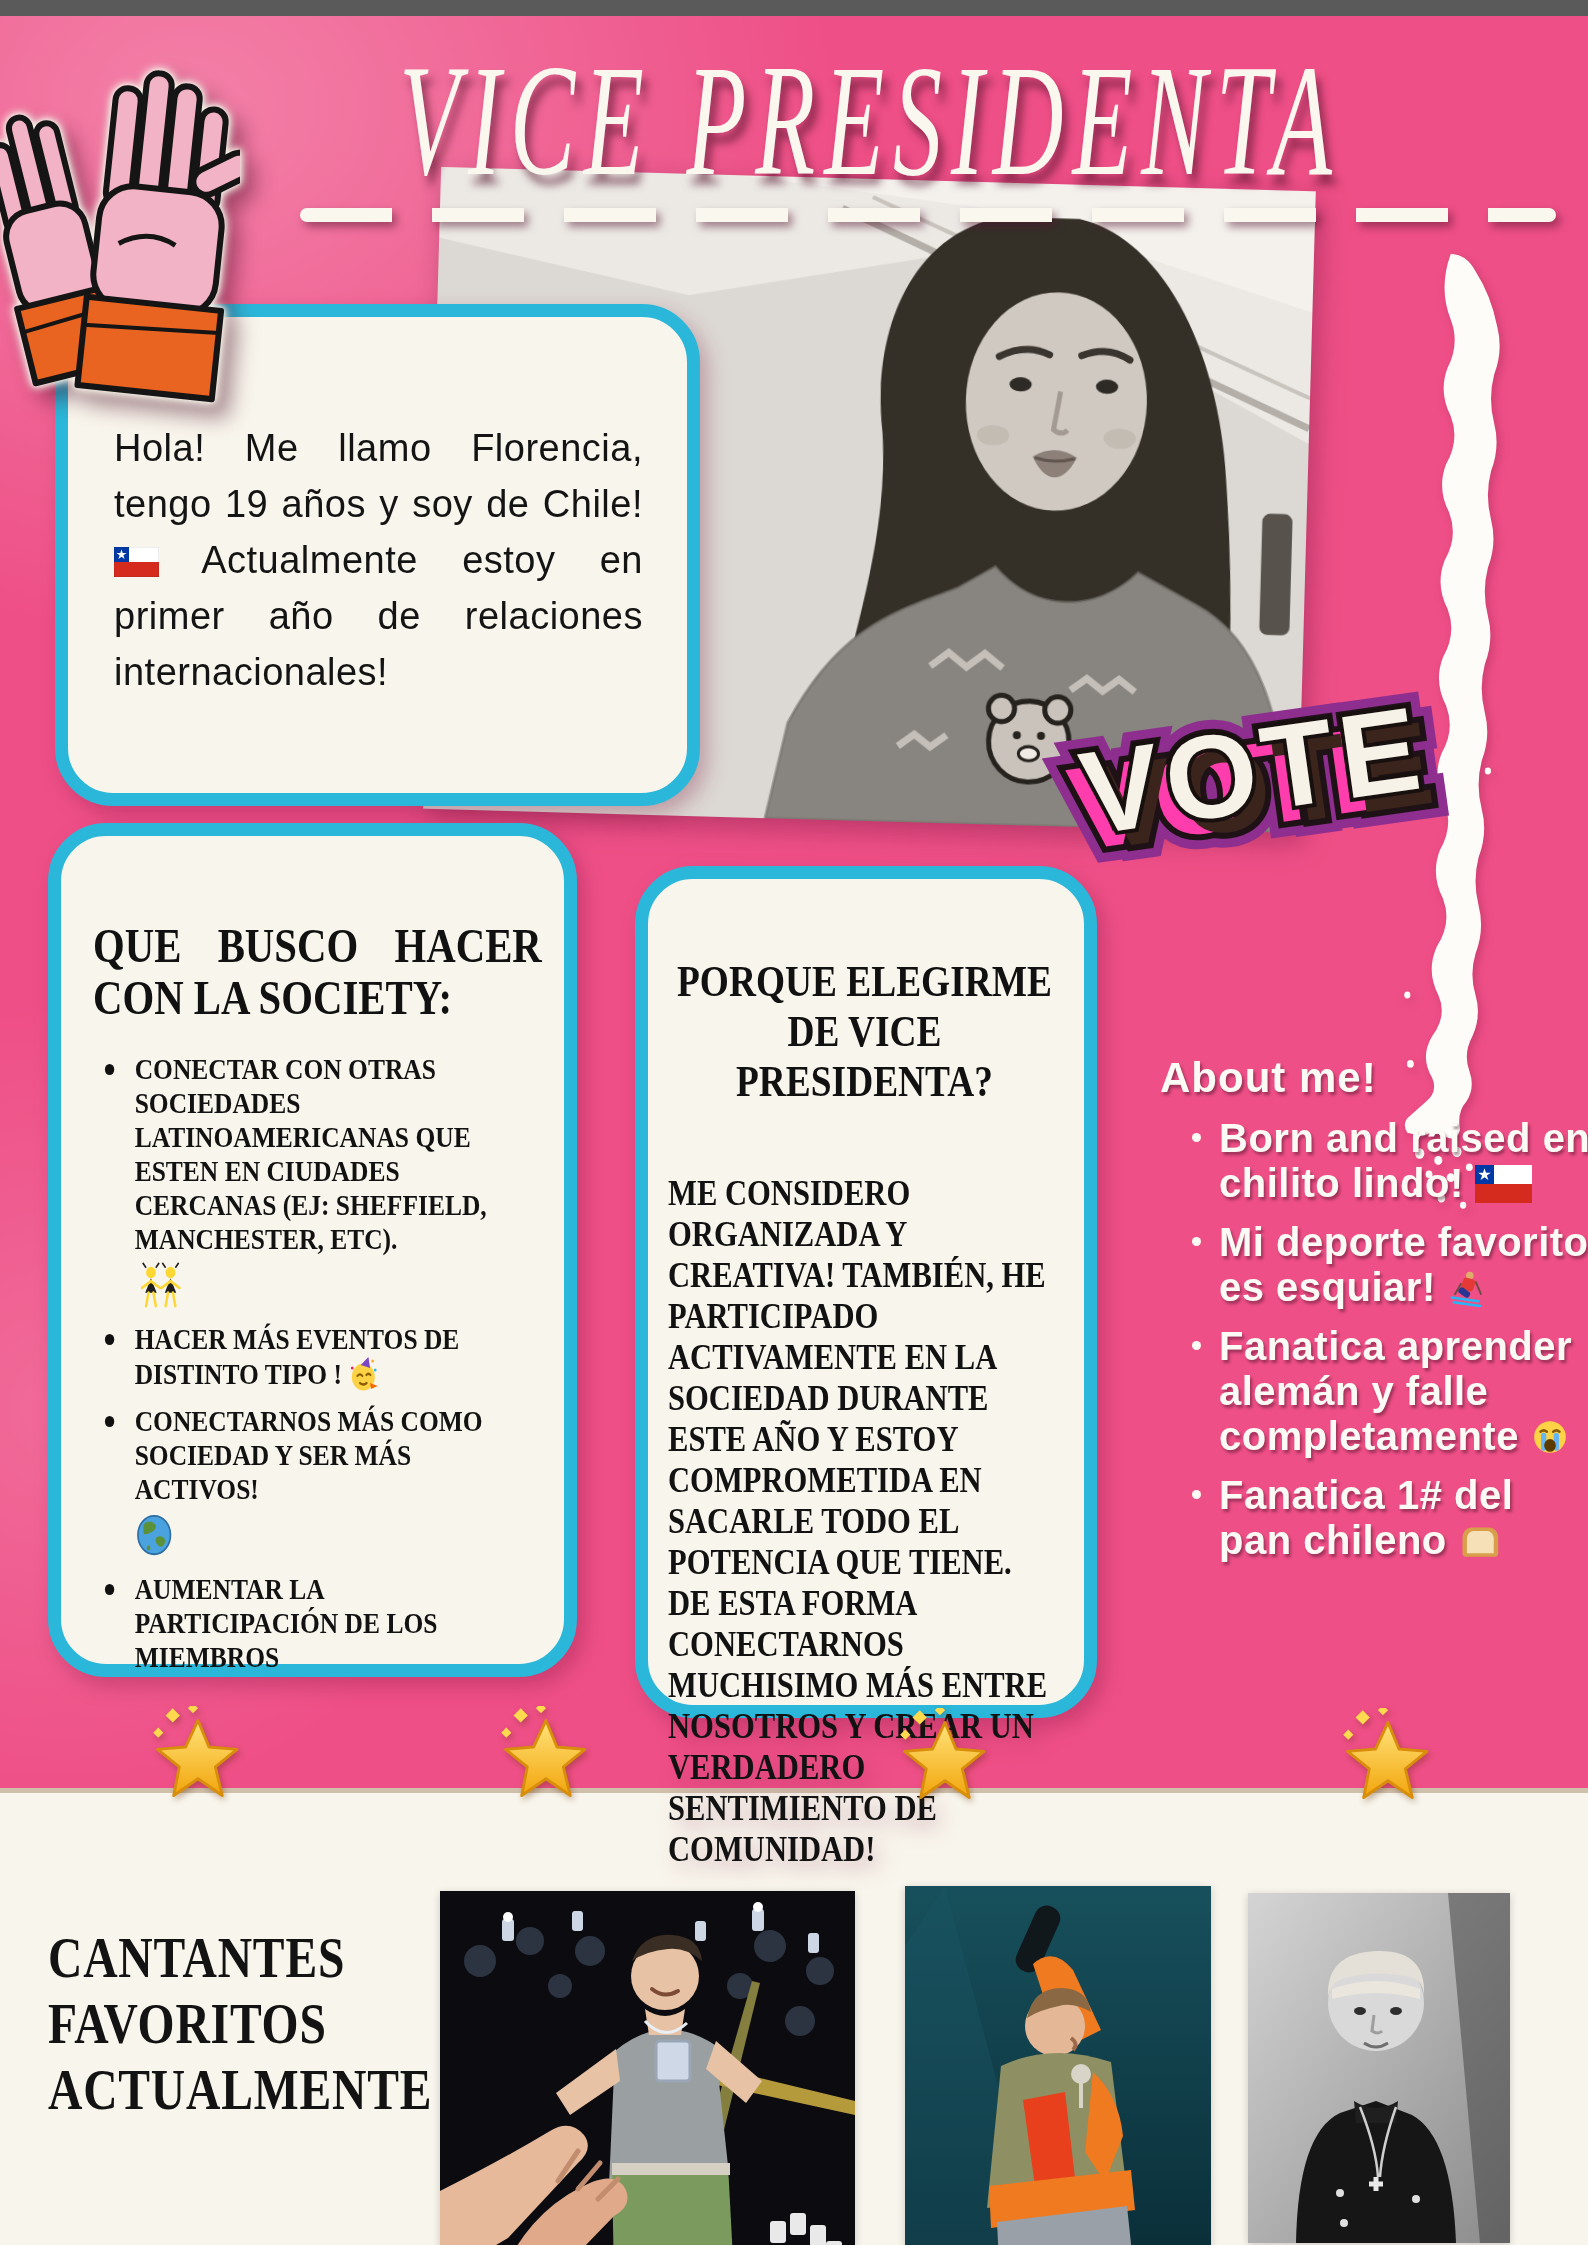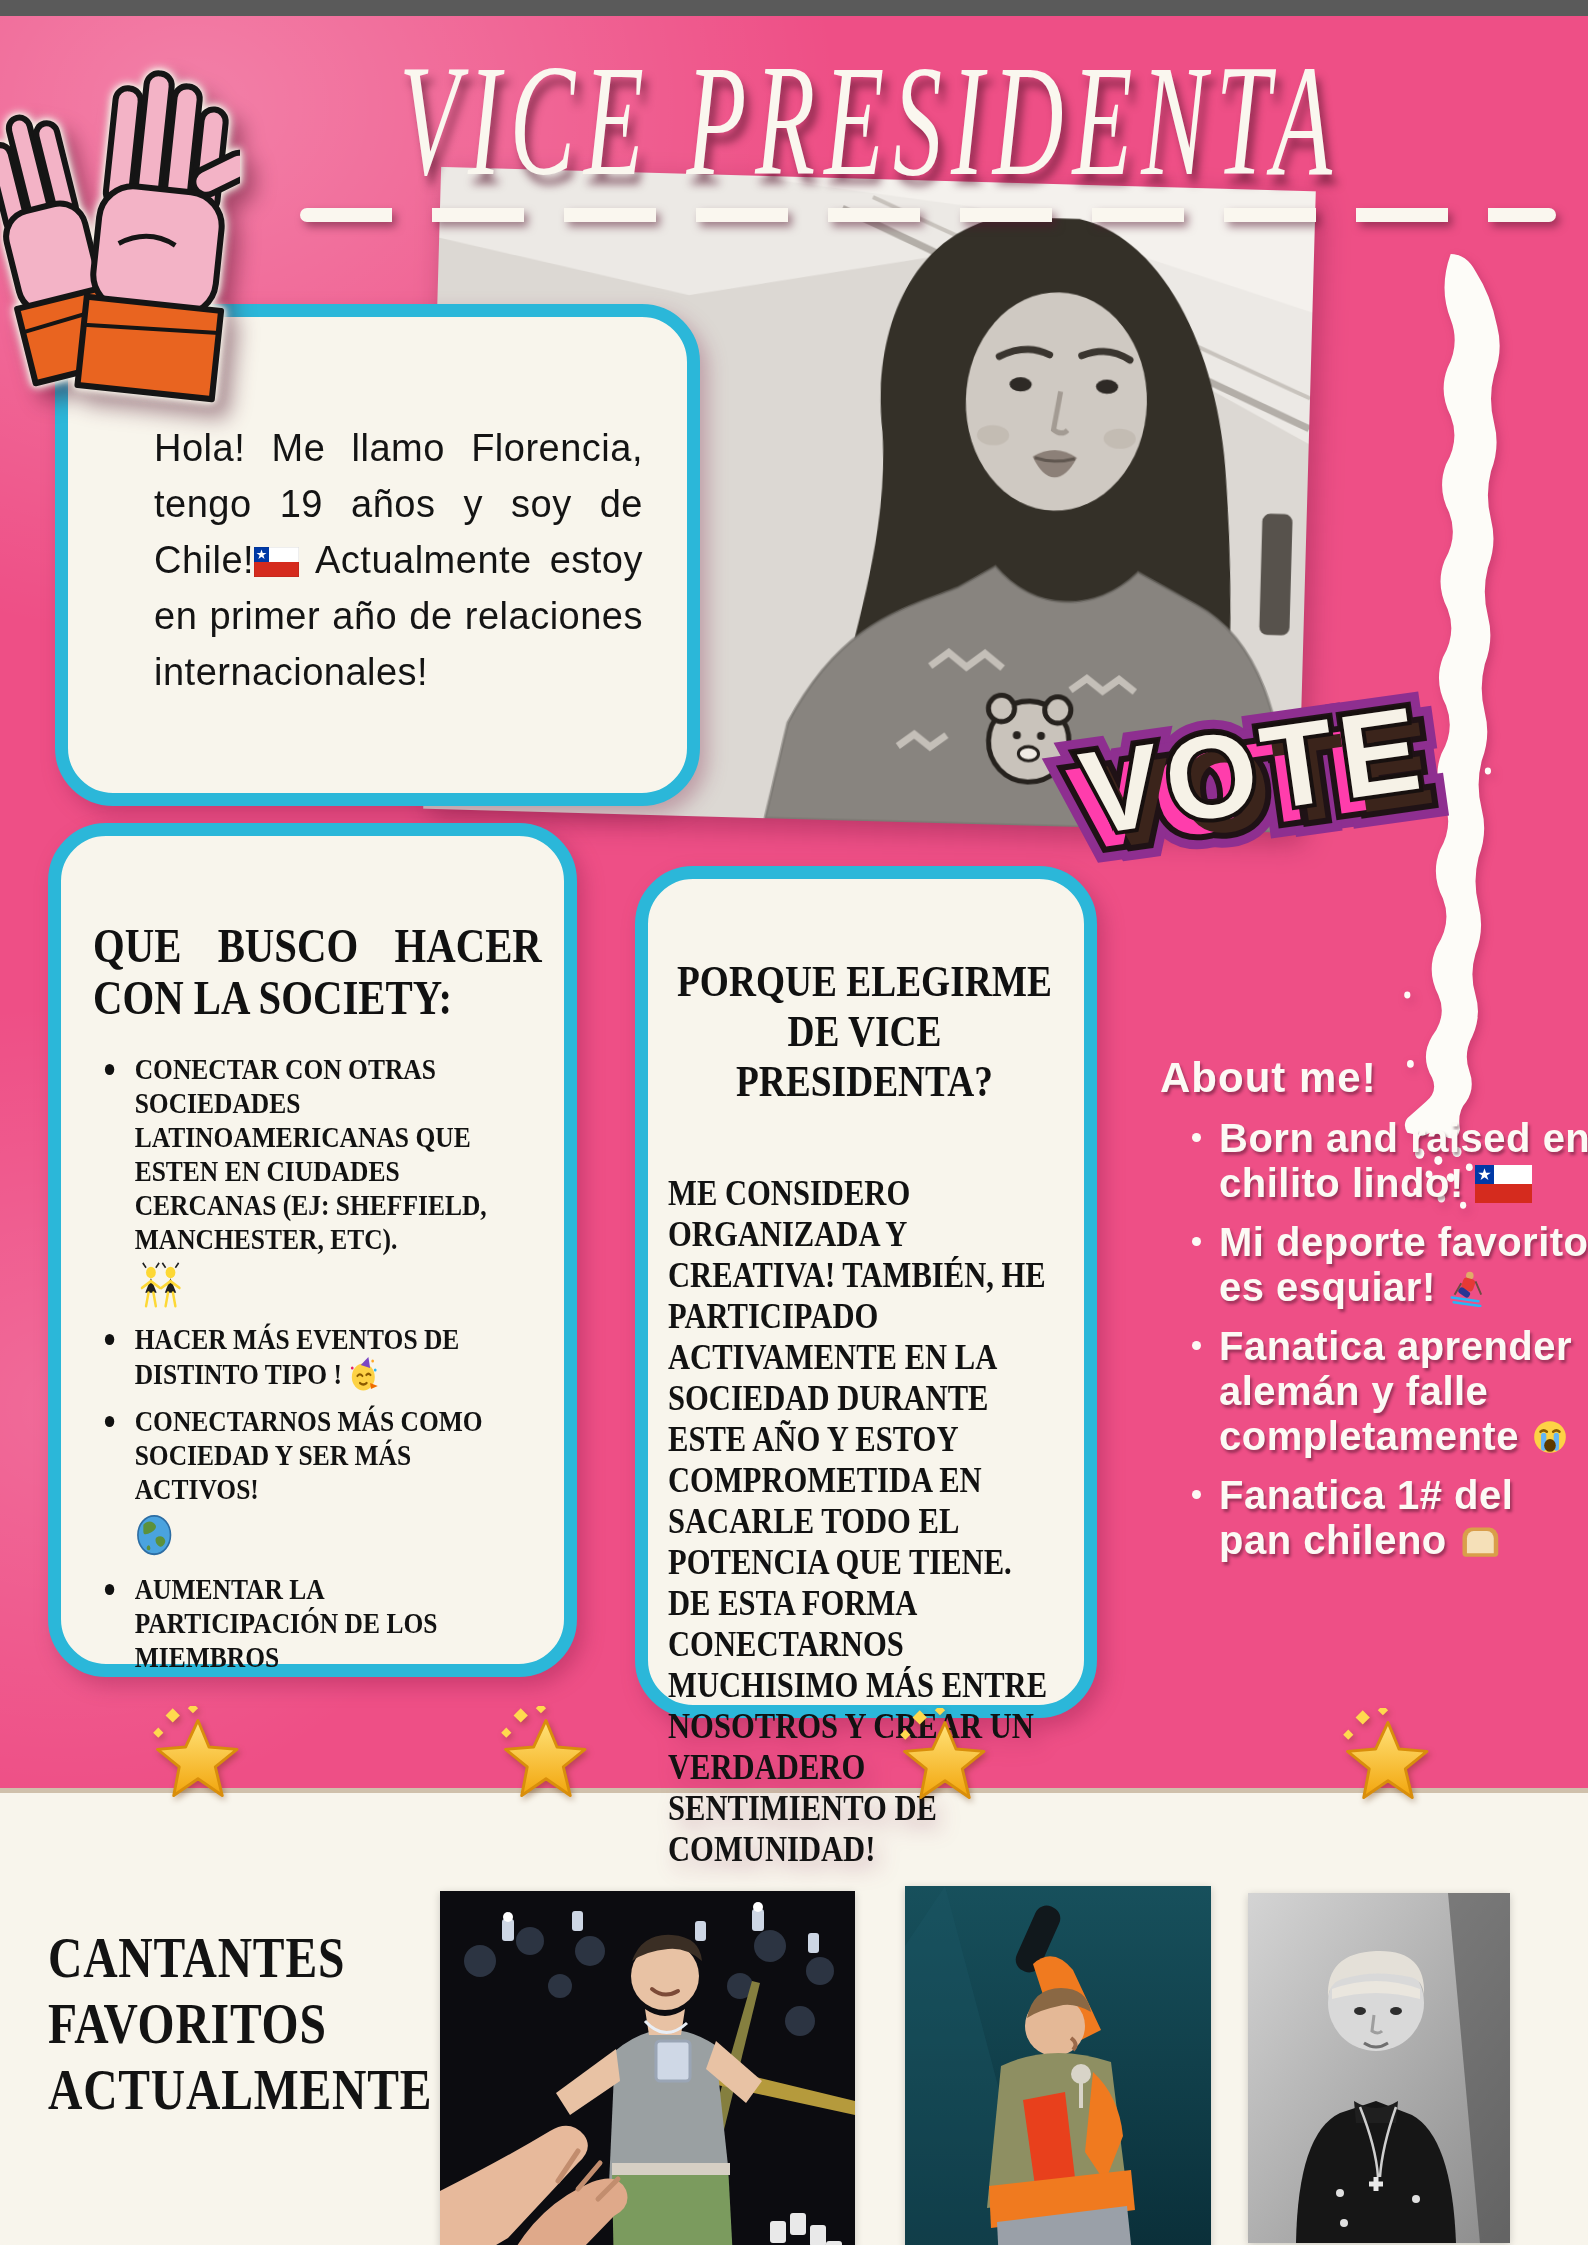"Hola! Me llamo Florencia, tengo" .tbox { padding-left: 40px -> none }
